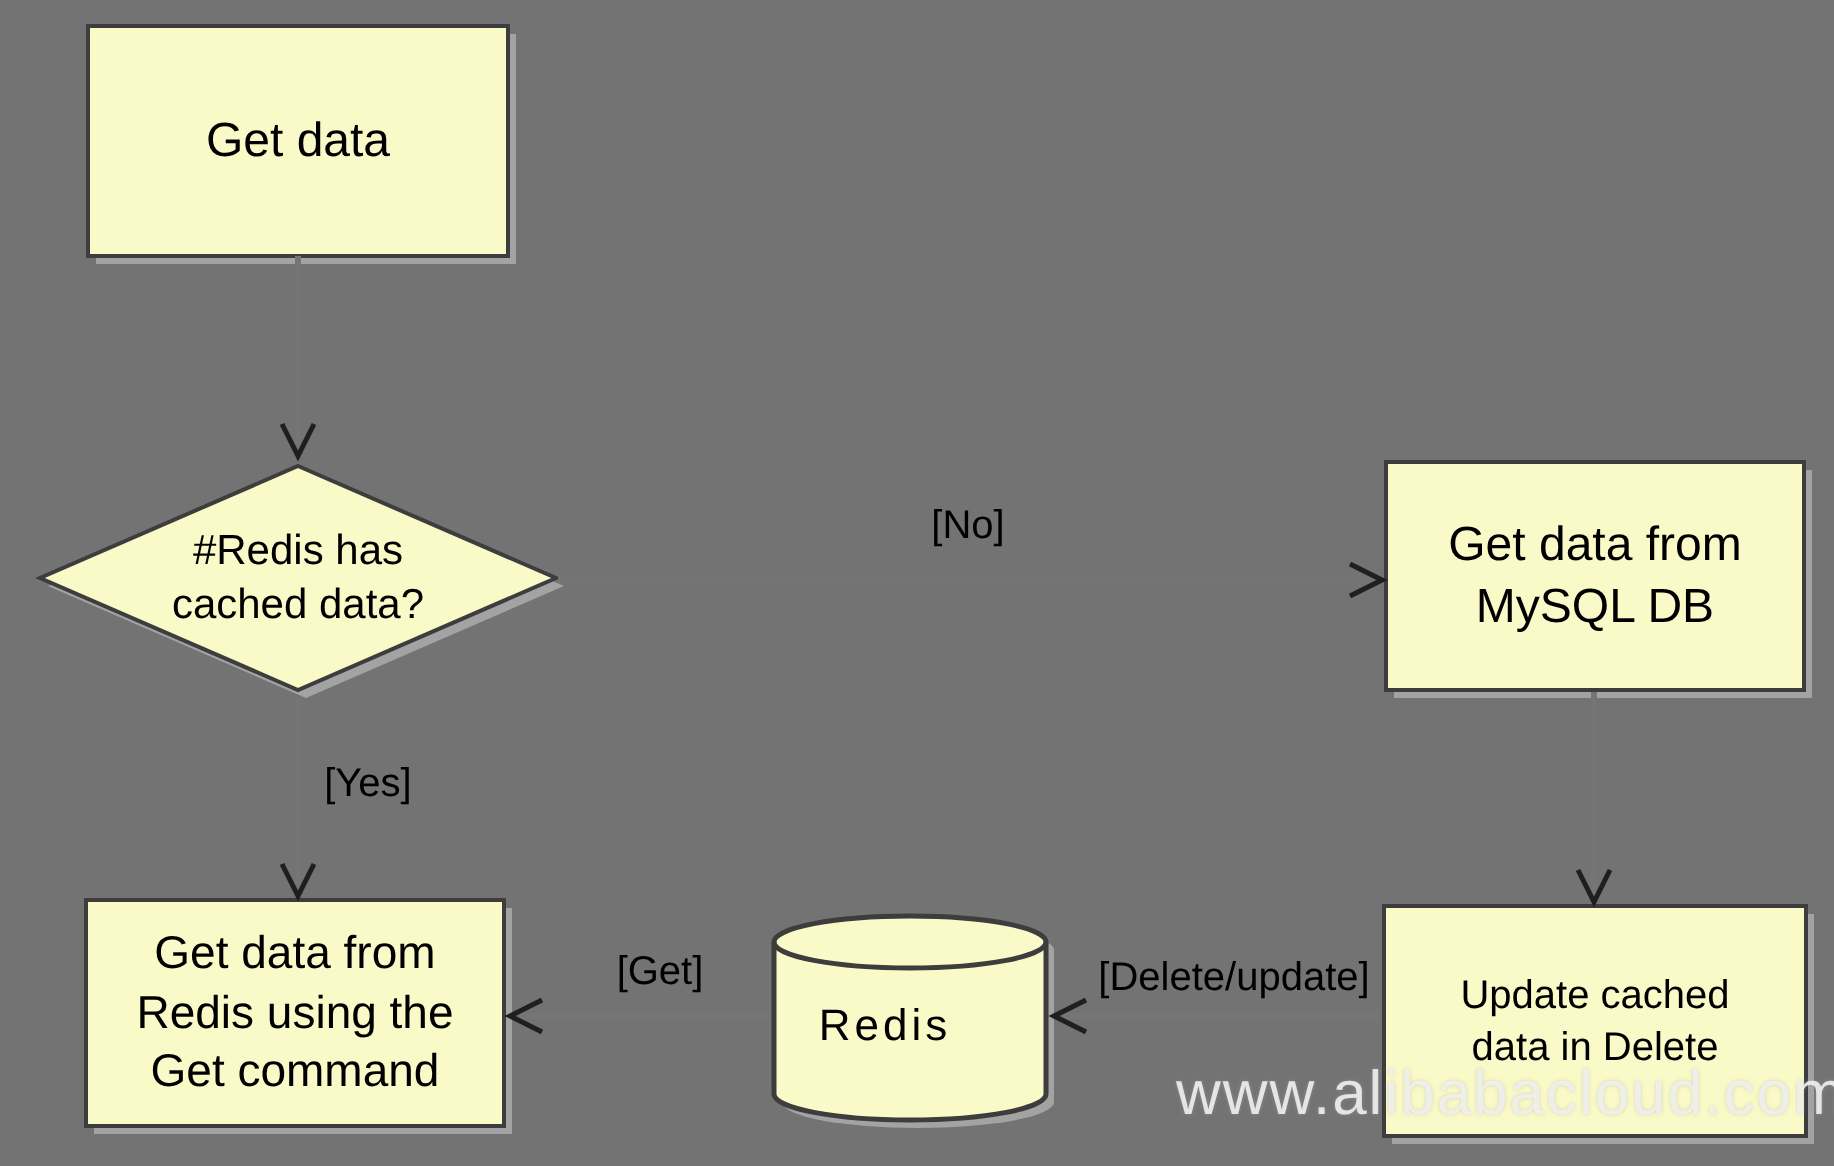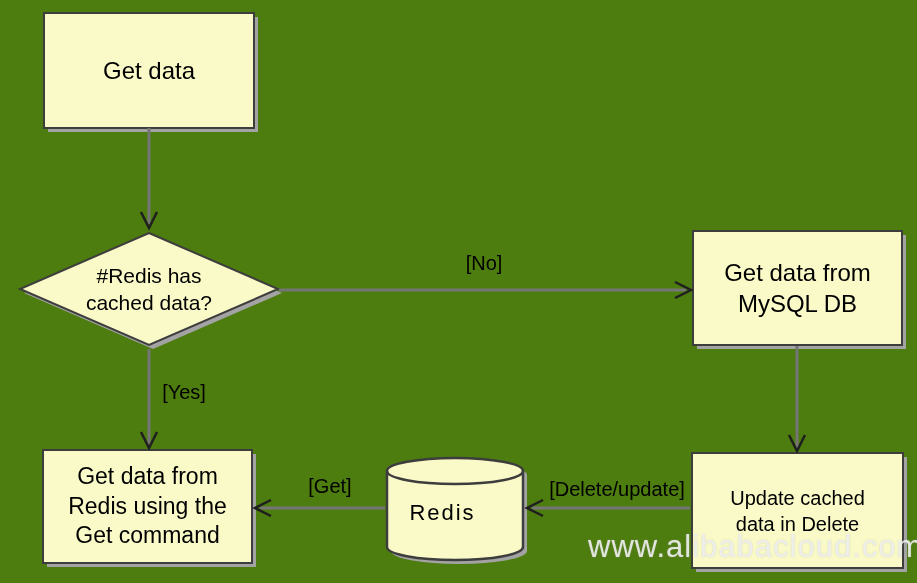"Get data" #canvas { background: #4d7c0f -> #737373 }
